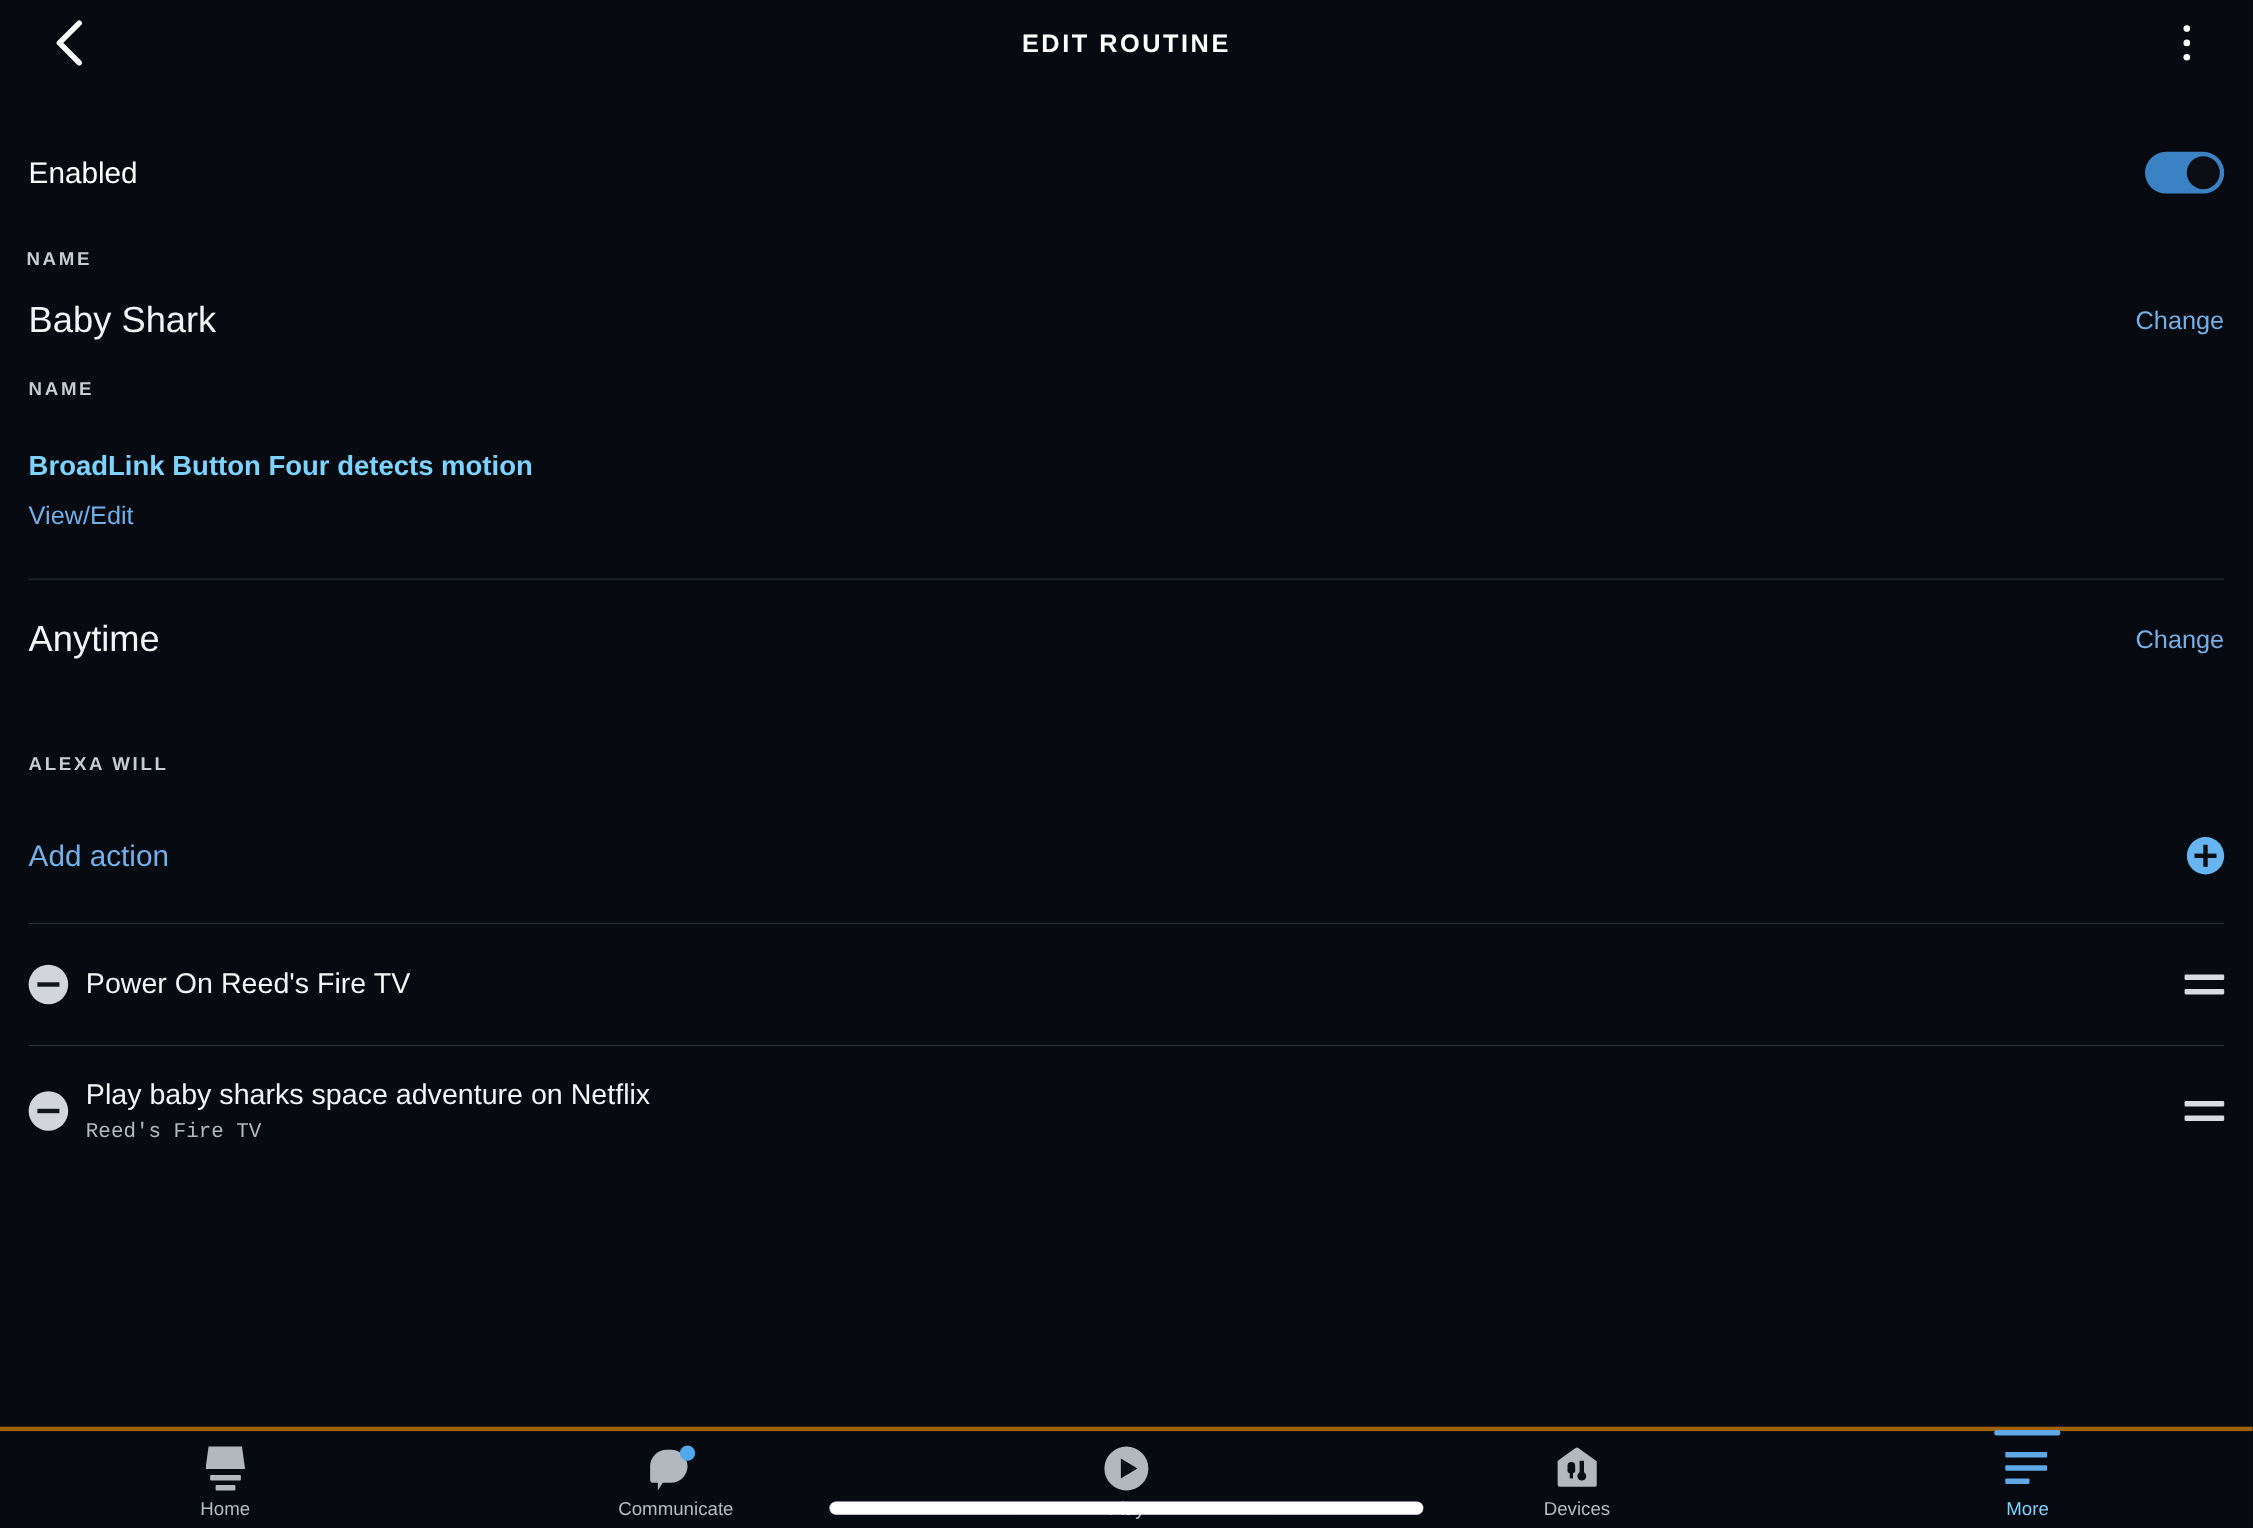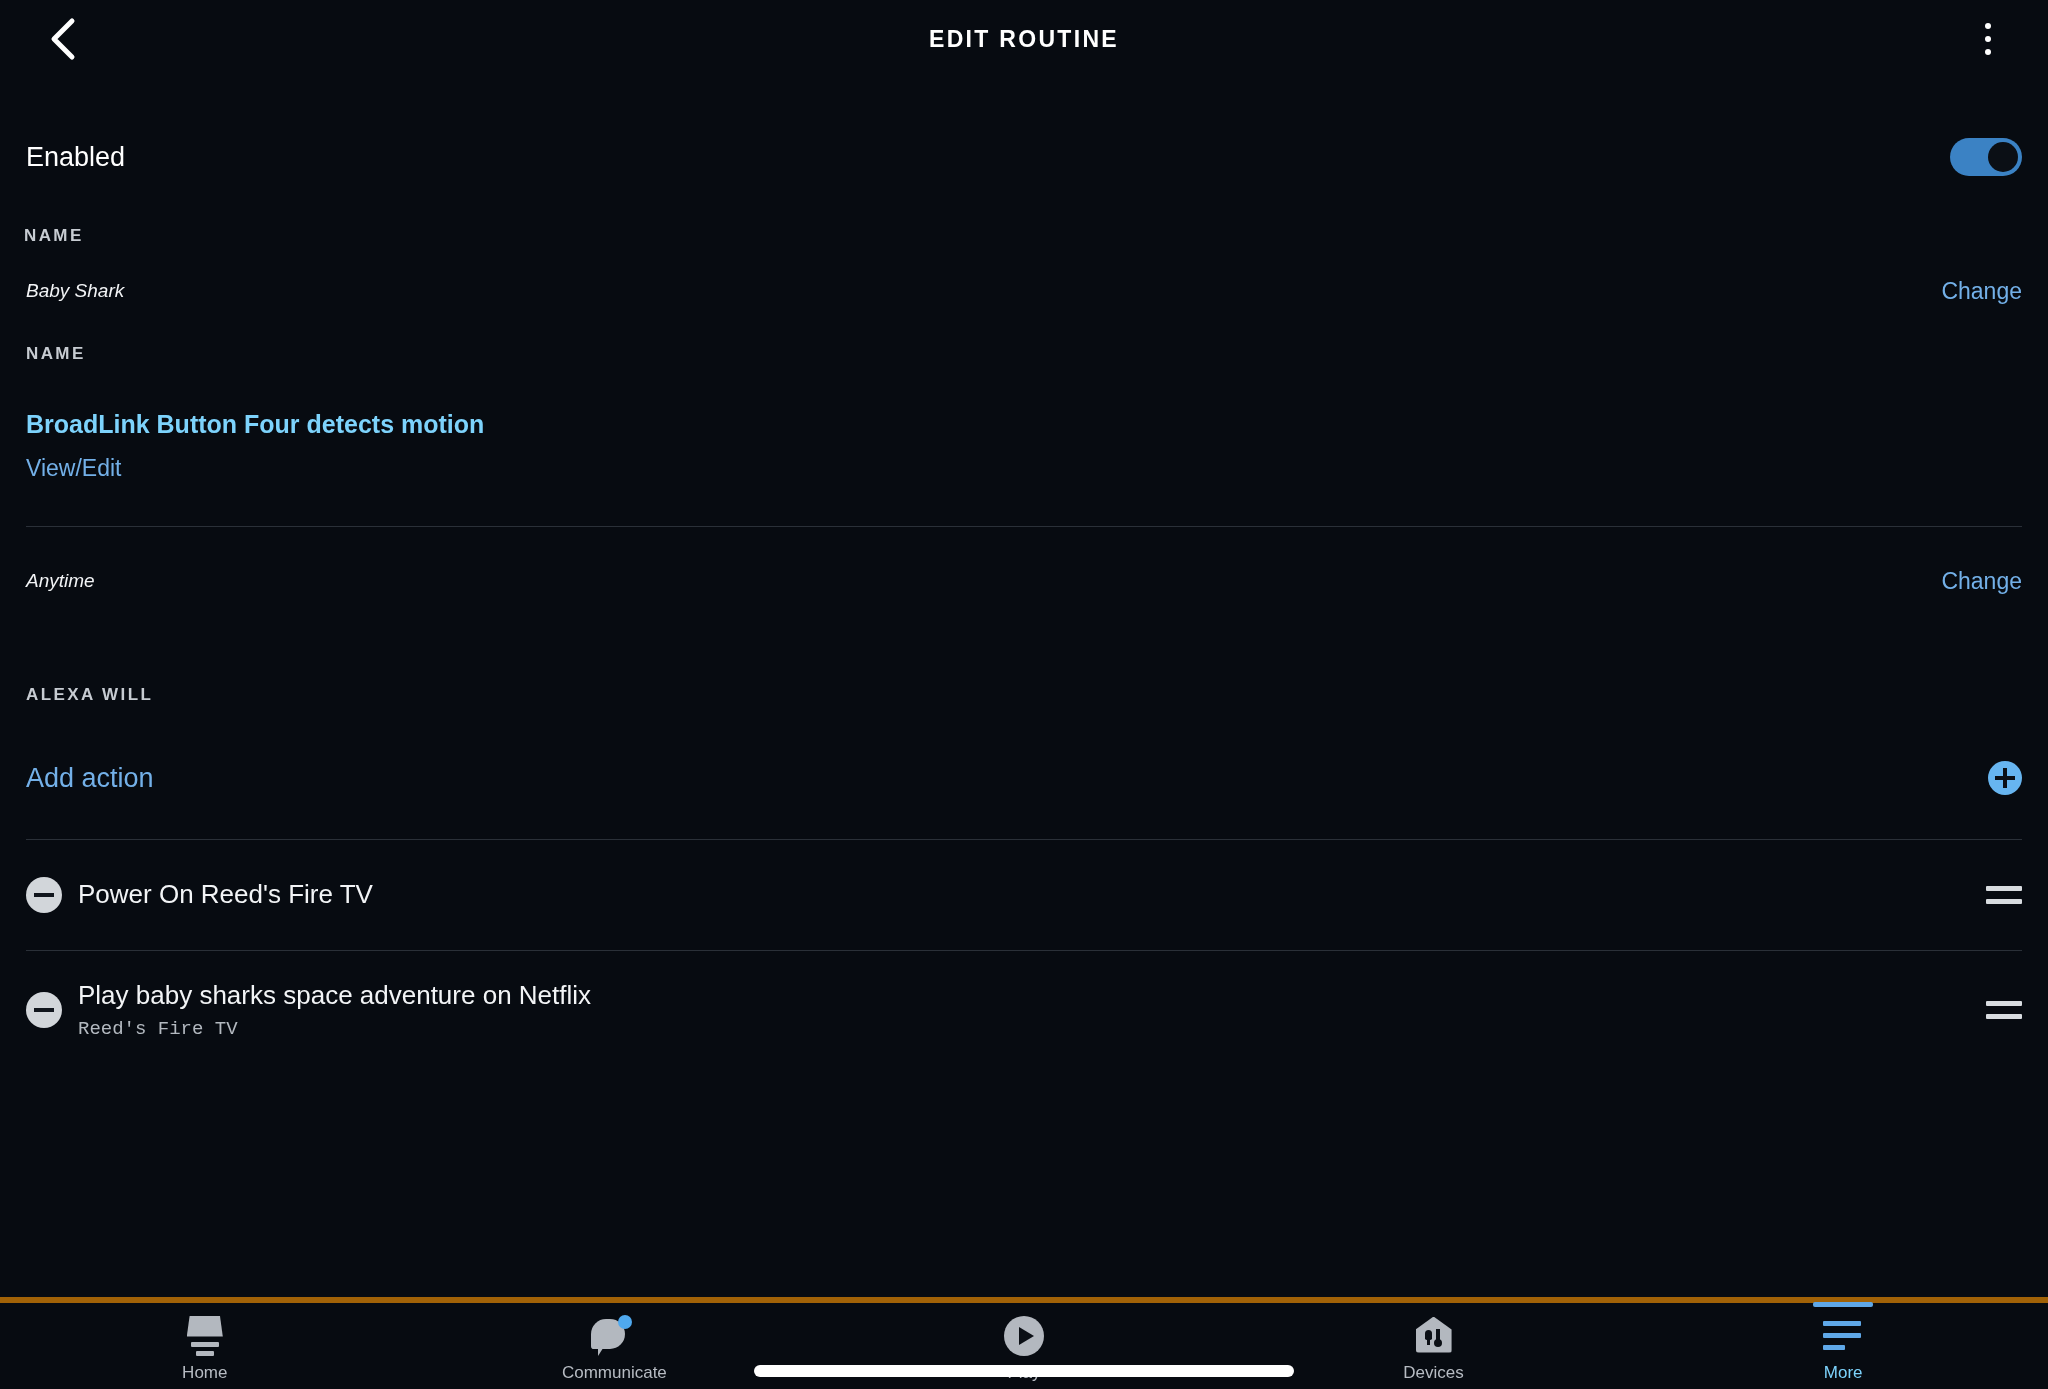"Baby Shark" .row-main-text { font-size: 19px -> 33px; font-style: italic -> none }
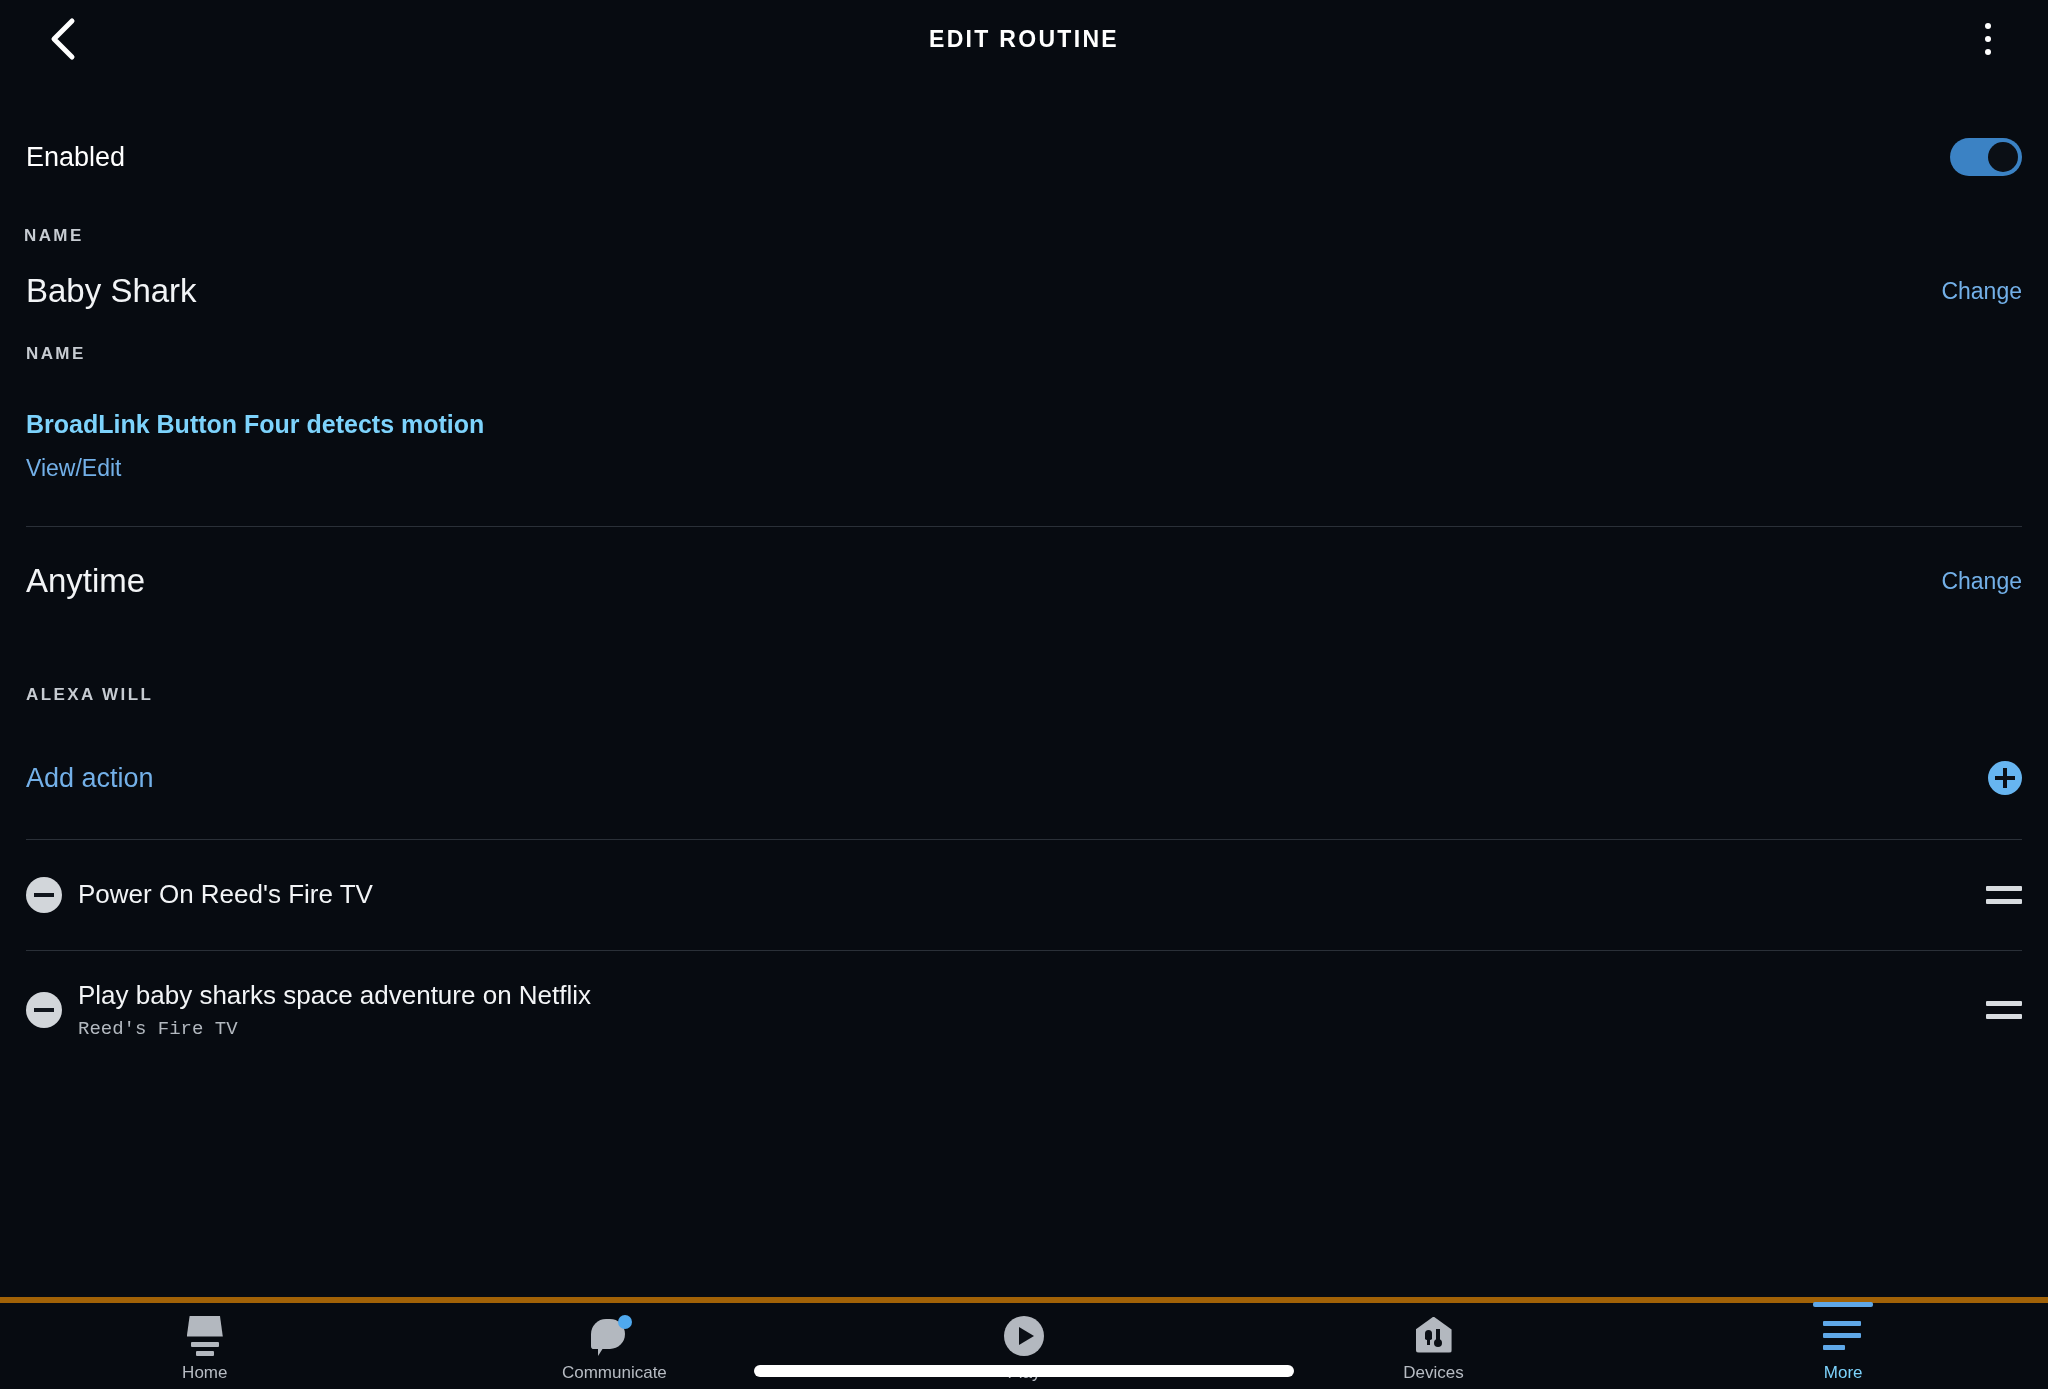"Home" .bottom-nav { border-top: 6px solid #a16207 -> 4px solid #a16207 }
